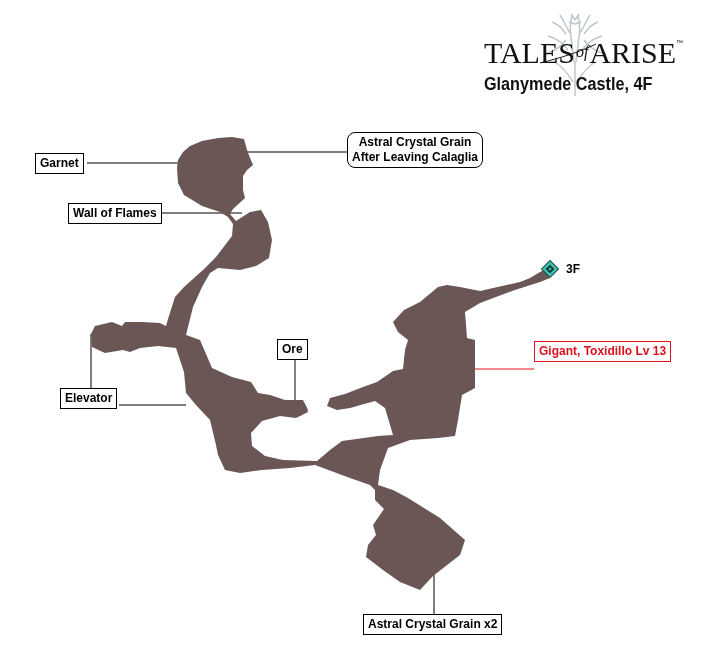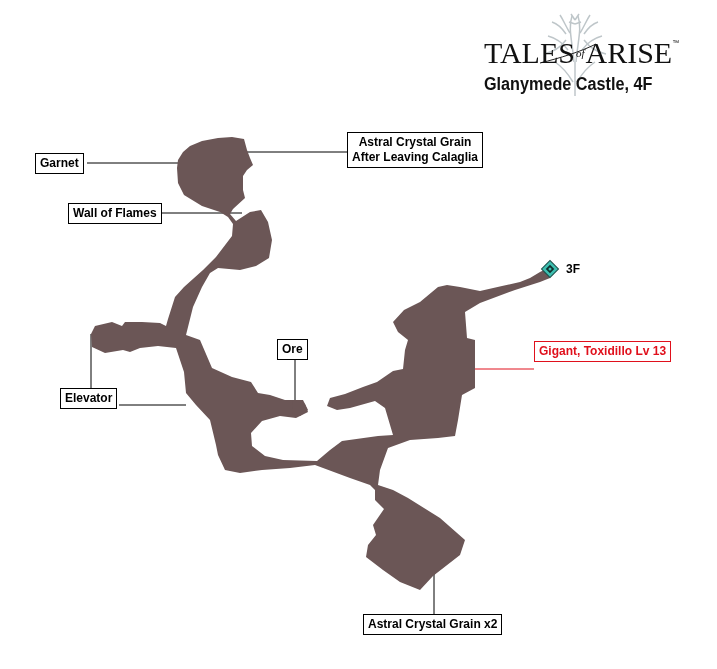"of" .logo-title .of { font-size: 11px -> 16px }
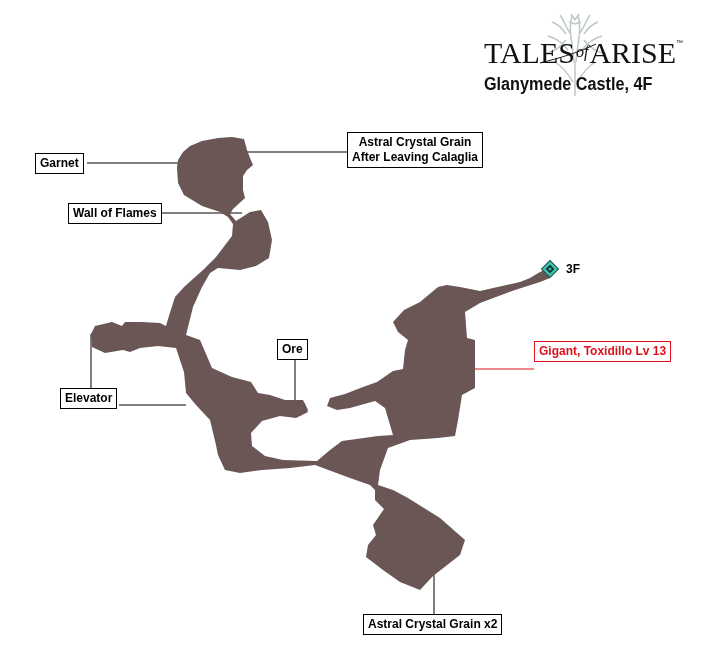"Astral Crystal Grain" div.label { border-radius: none -> 8px }
